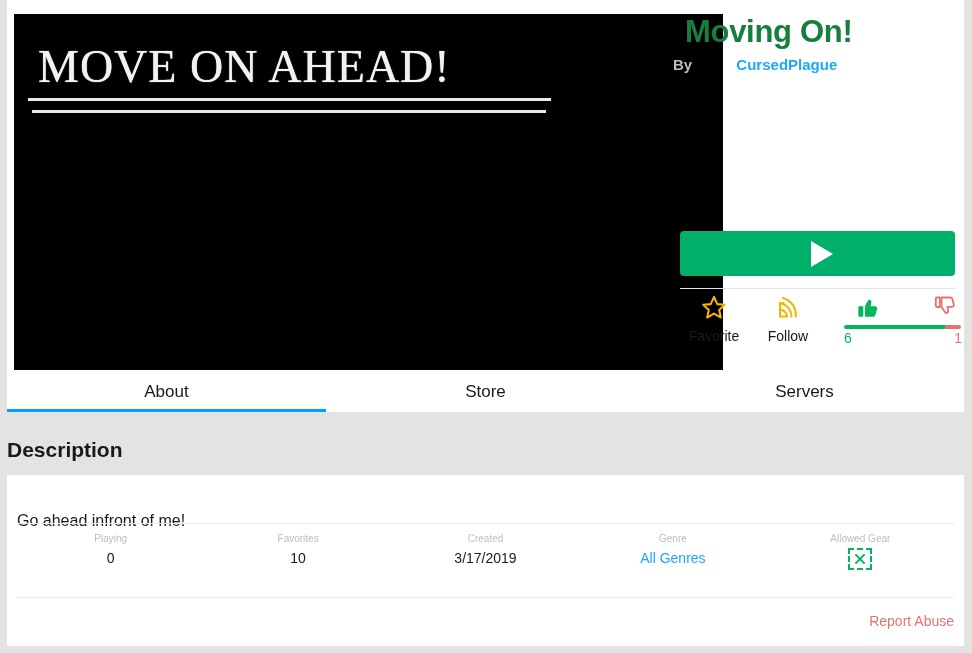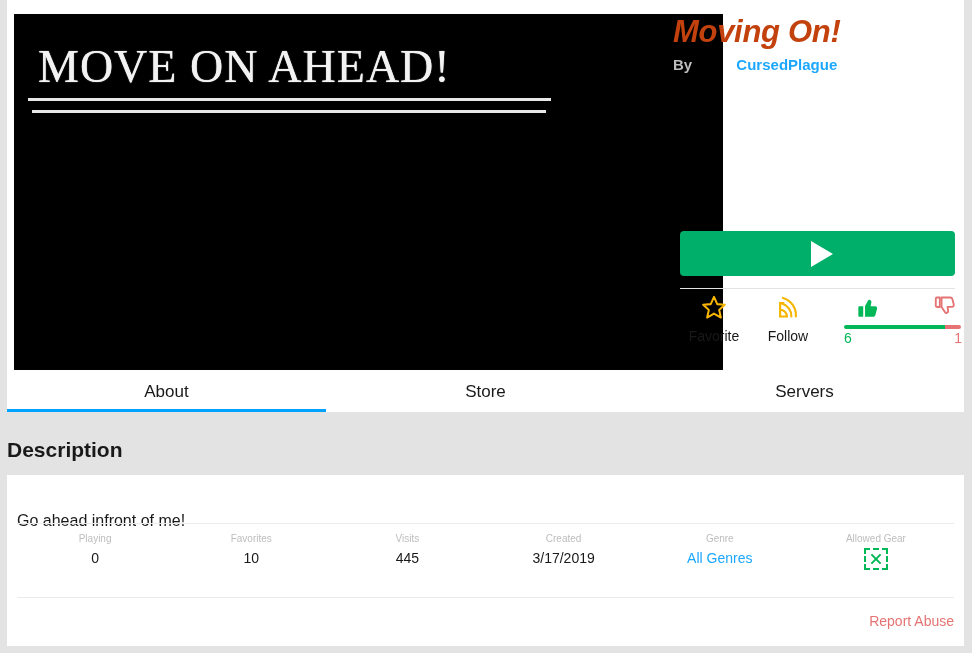"Moving On!" .game-title { color: #c2410c -> #15803d; font-style: italic -> none; left: 0 -> 12px }
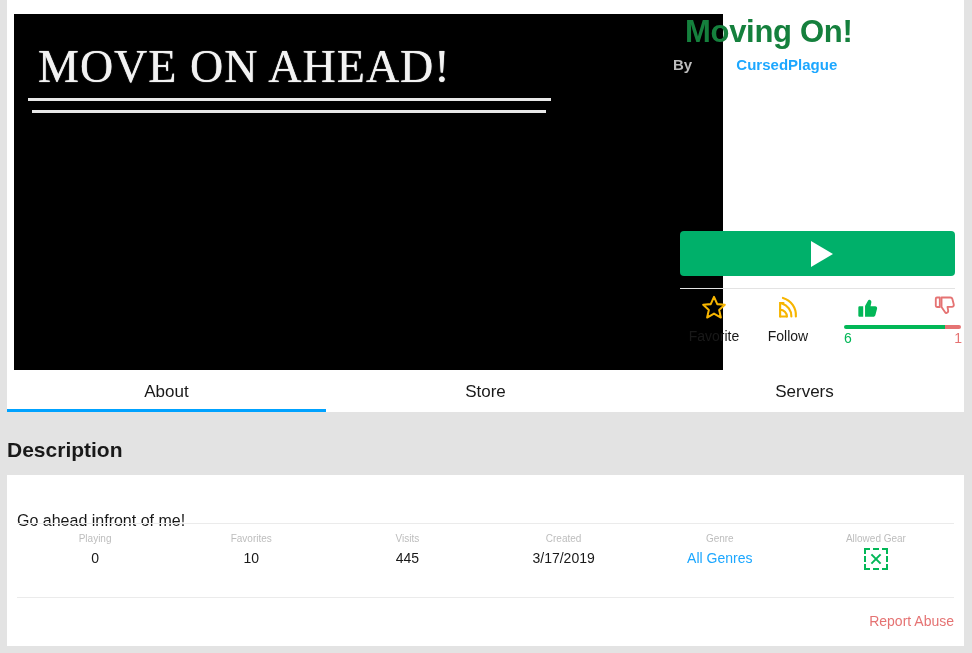"Visits" div.stat { html: <div> <span>Visits</span> <span>445</span> </div> -> none }
